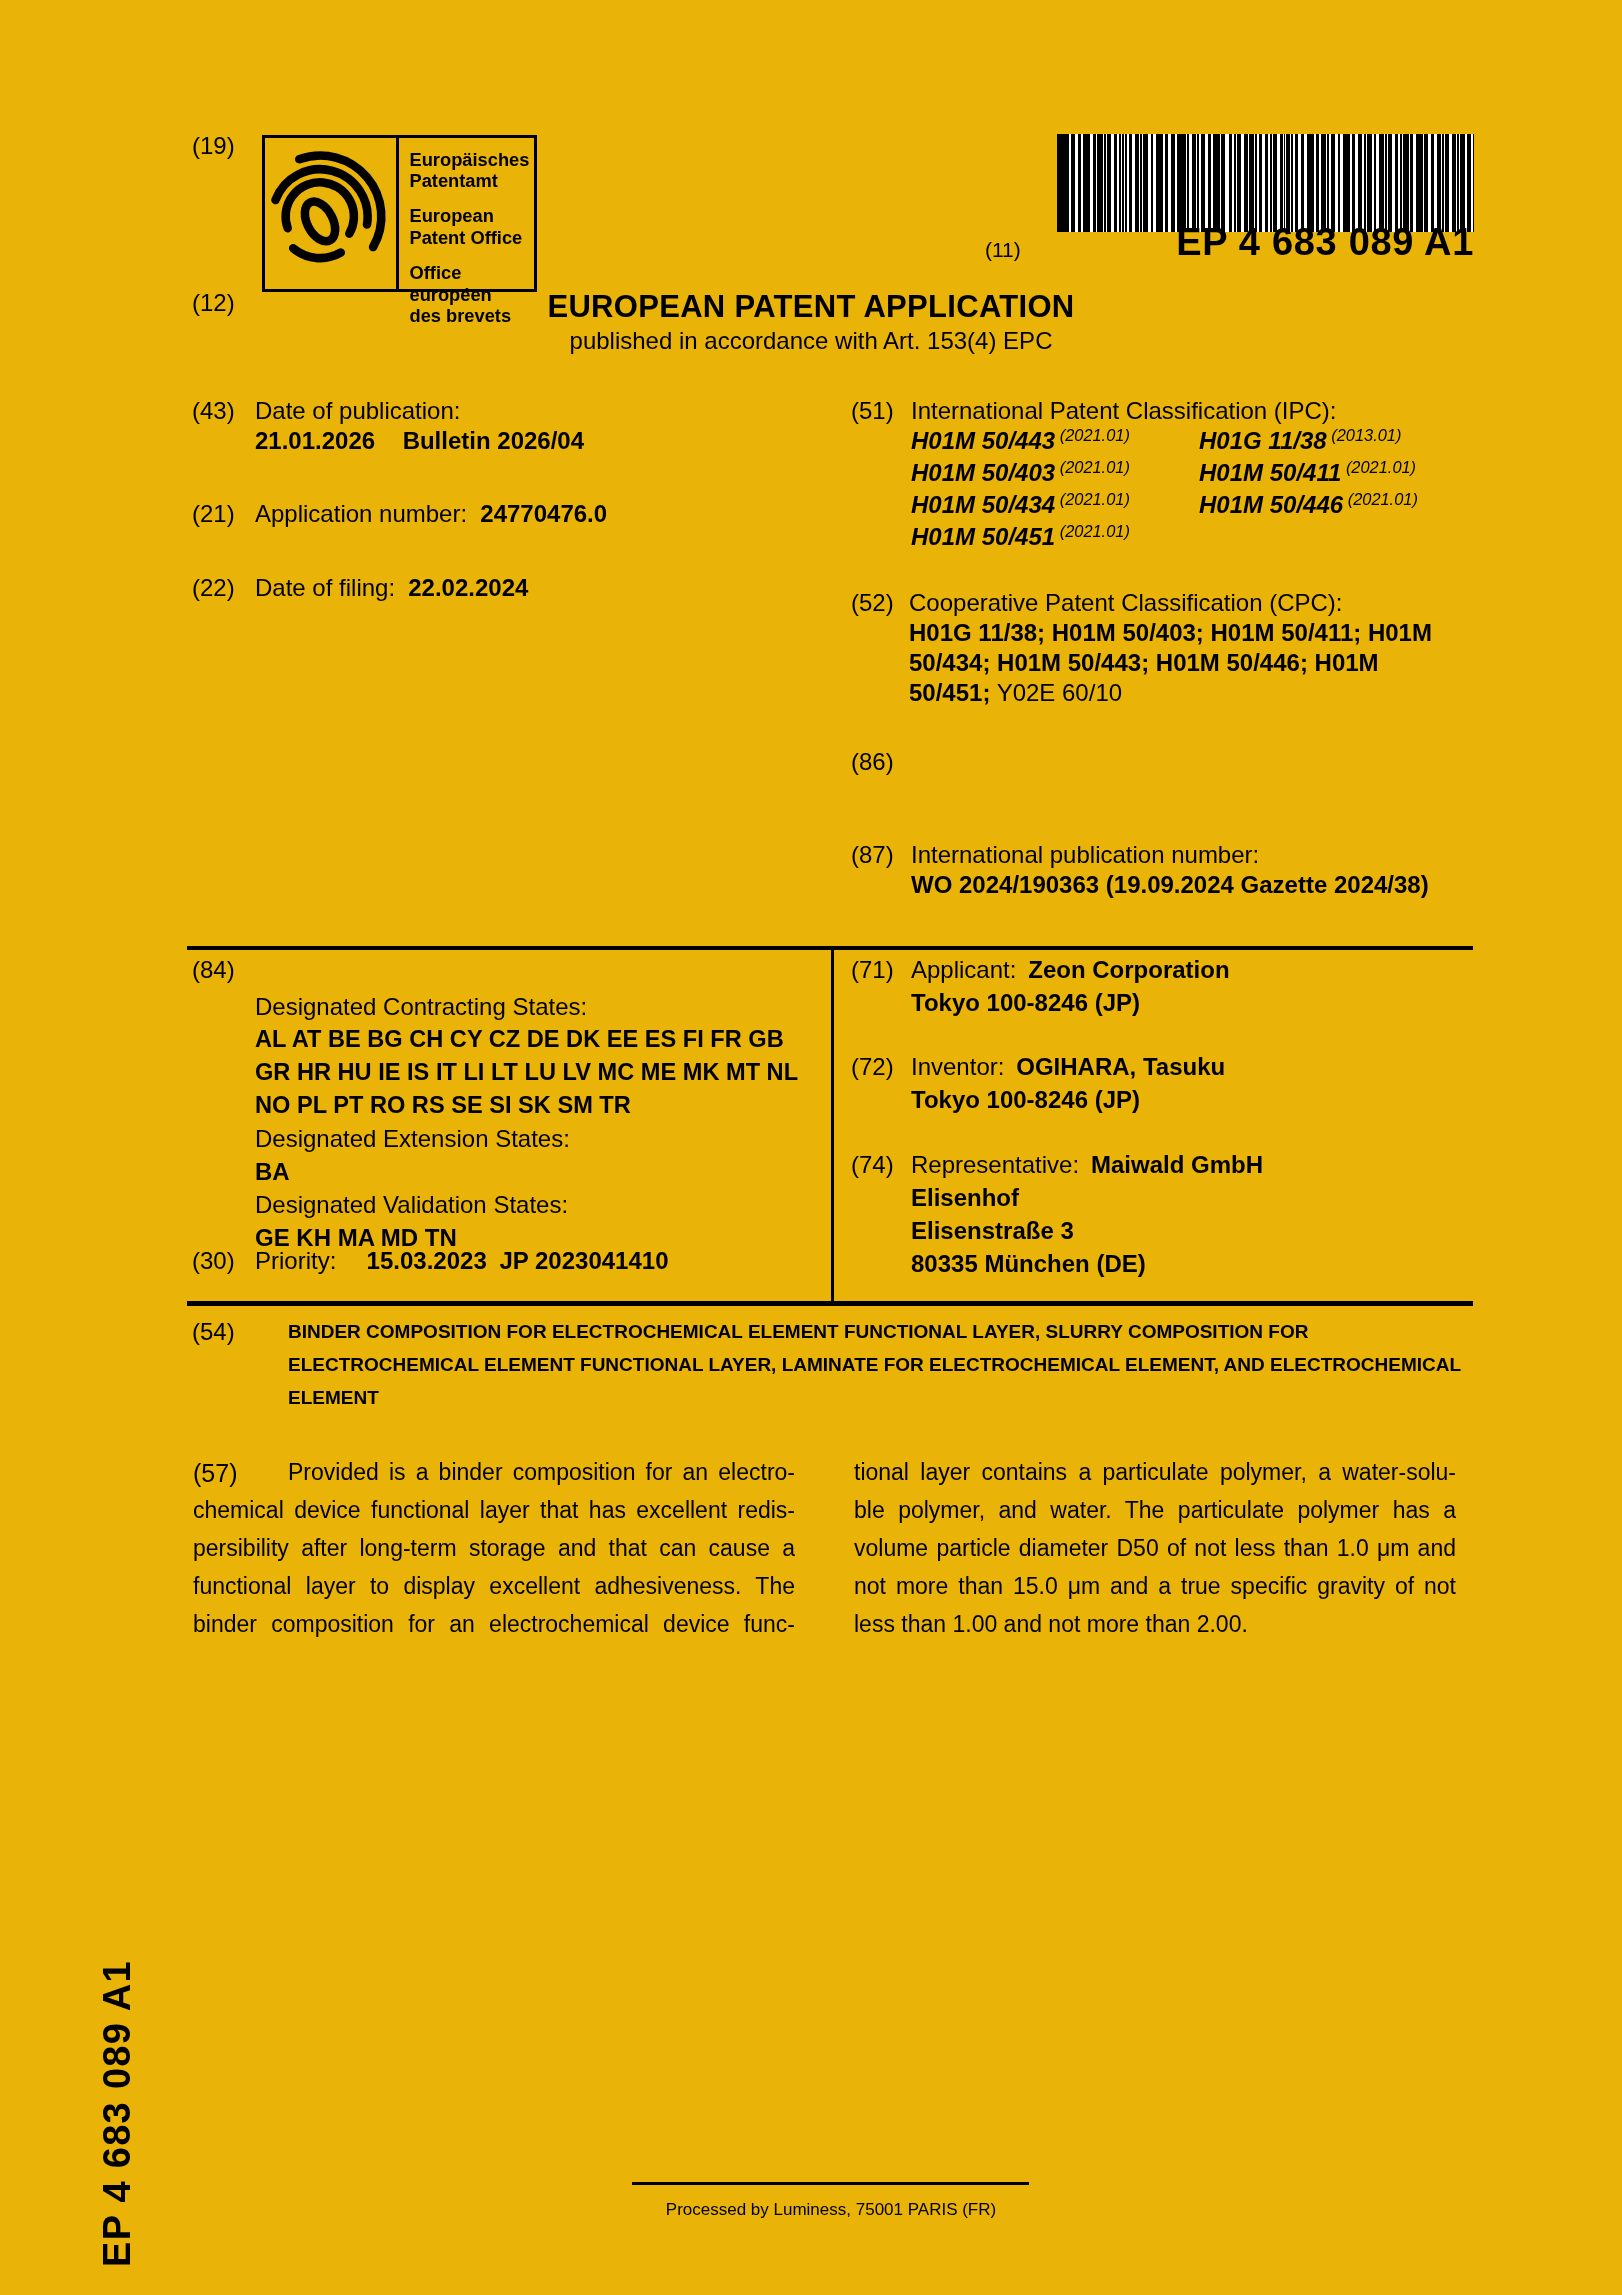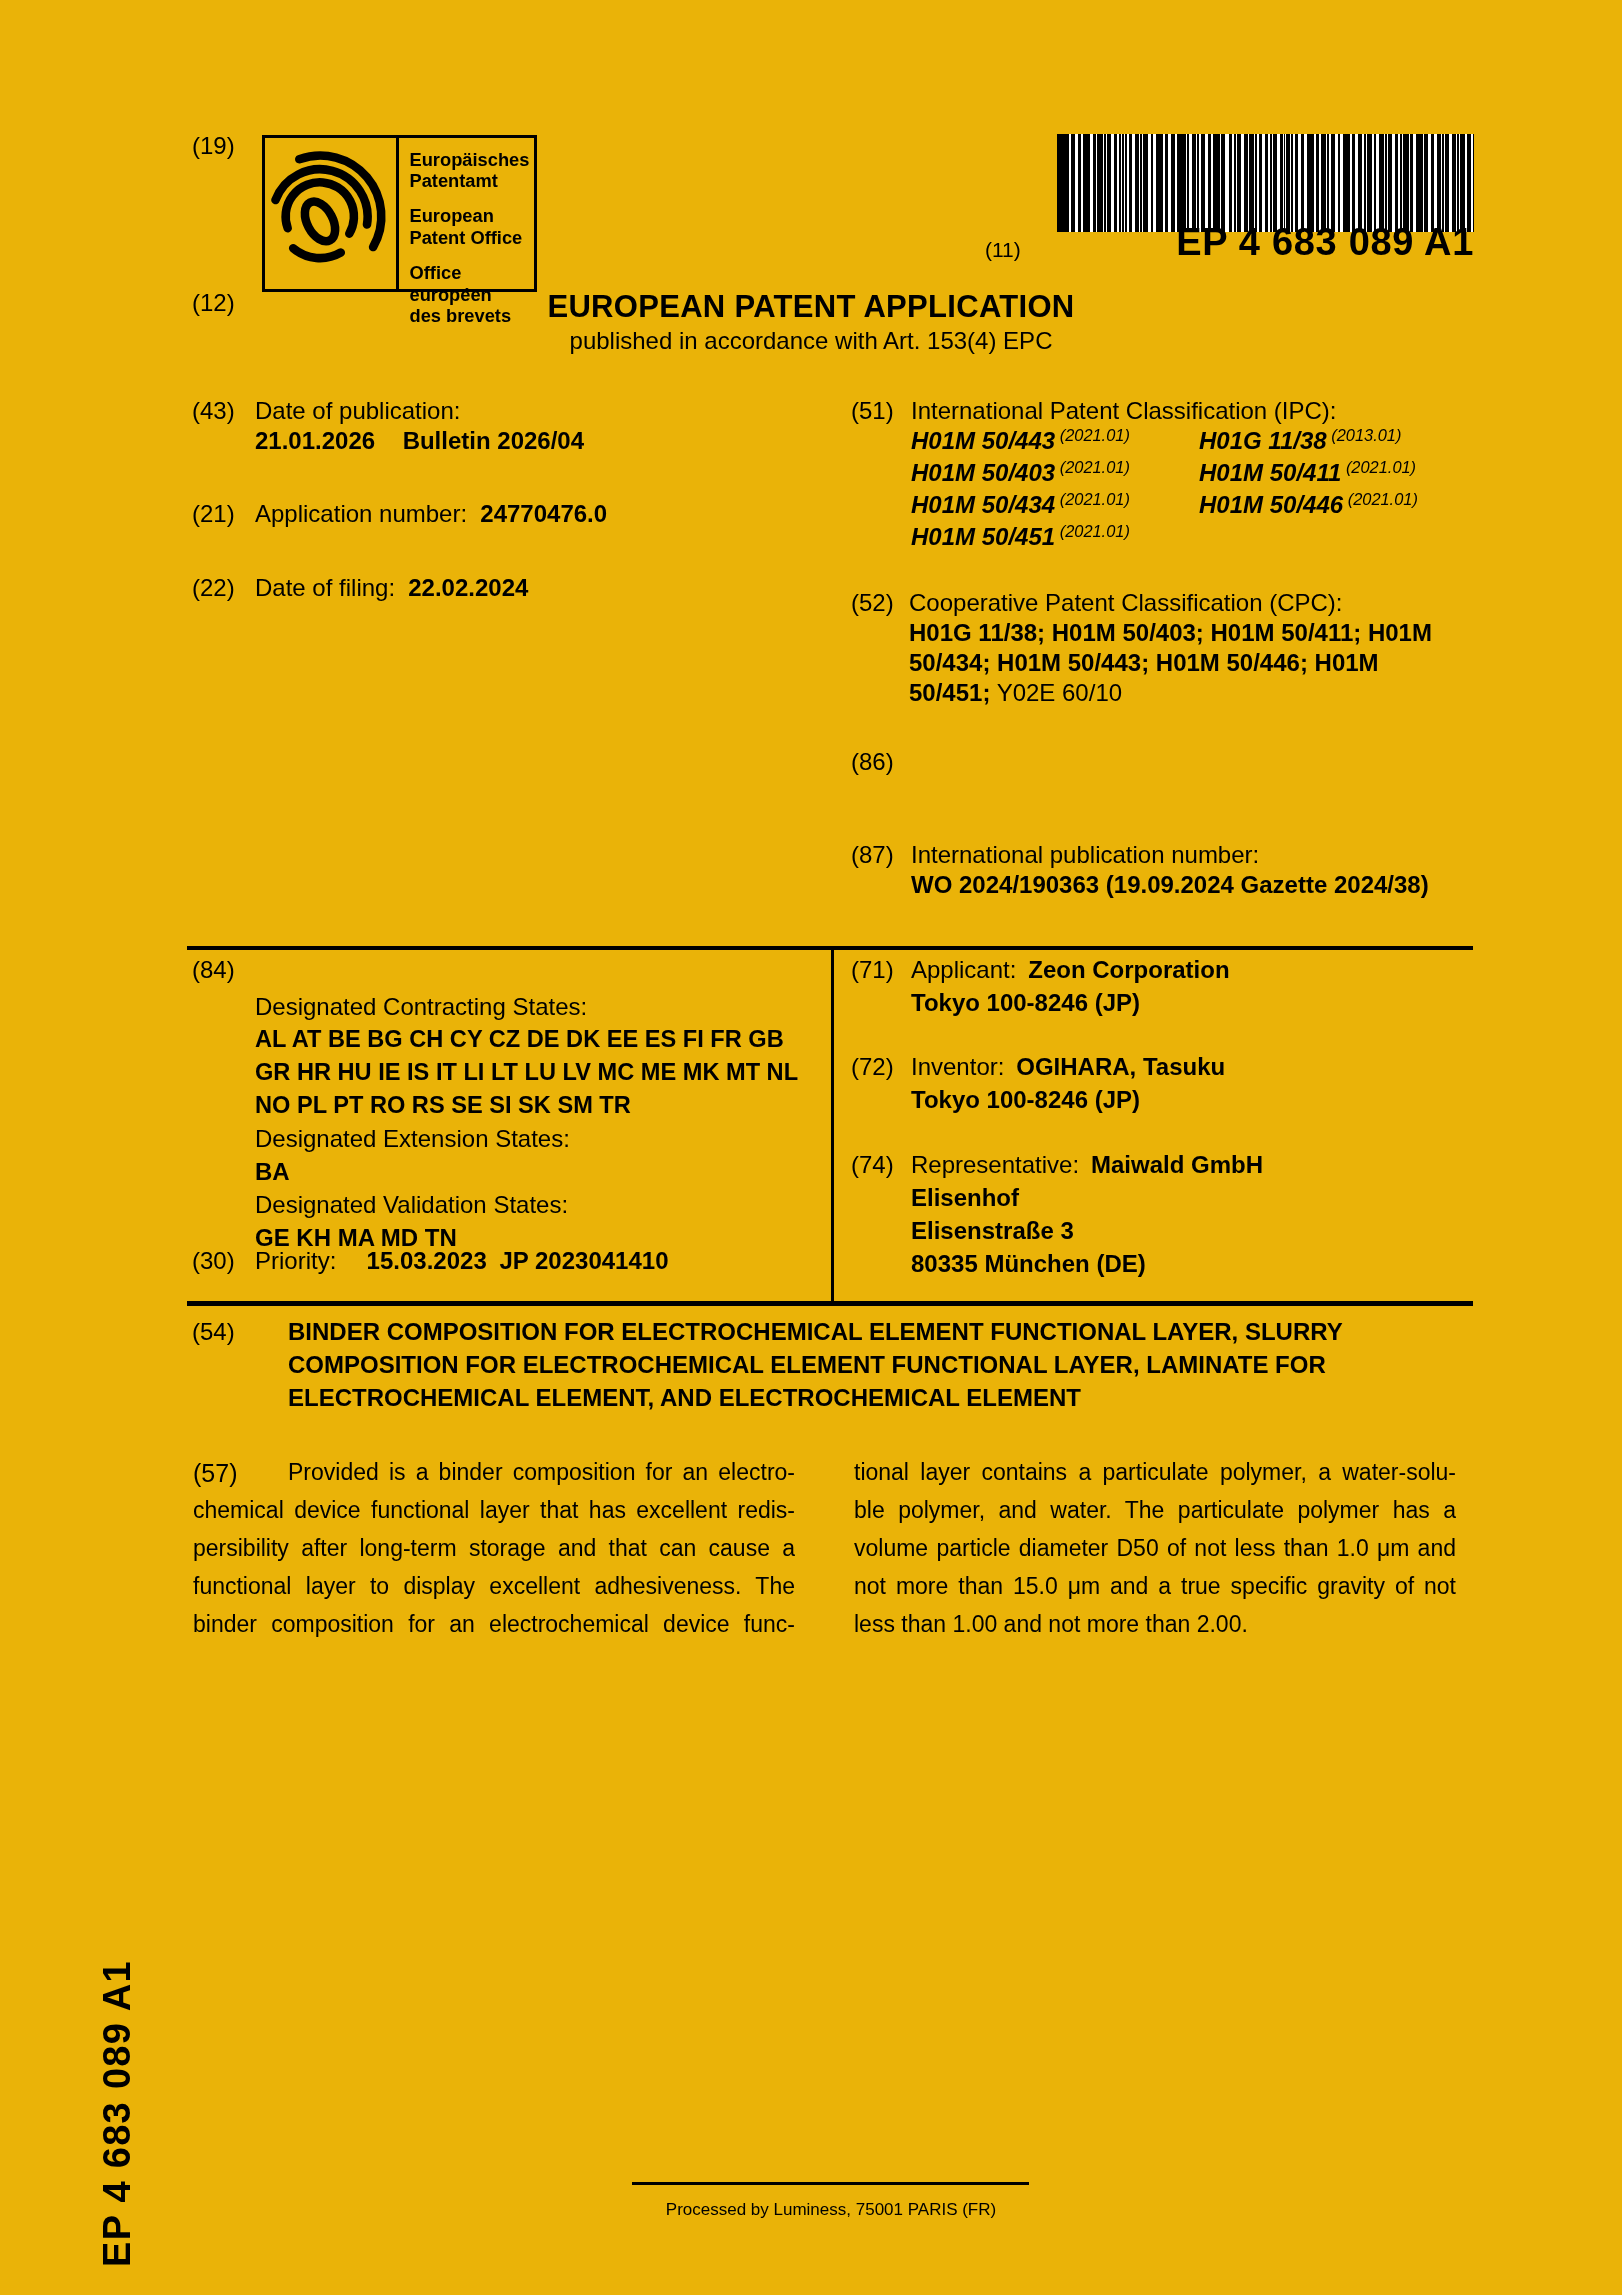"BINDER COMPOSITION FOR ELECTROCHEMICAL" .title54 { font-size: 24px -> 19px }
